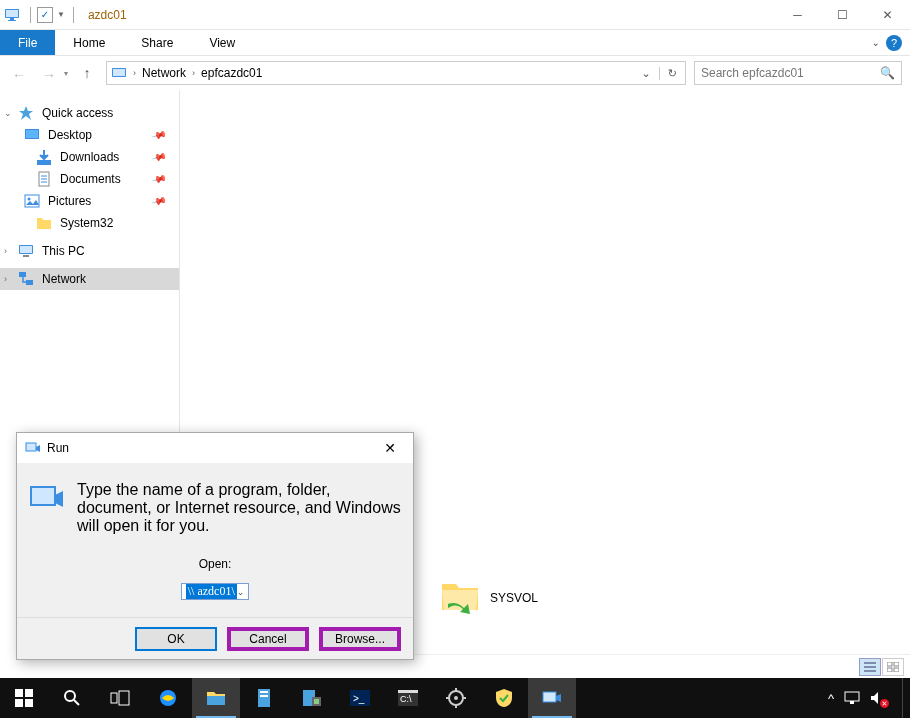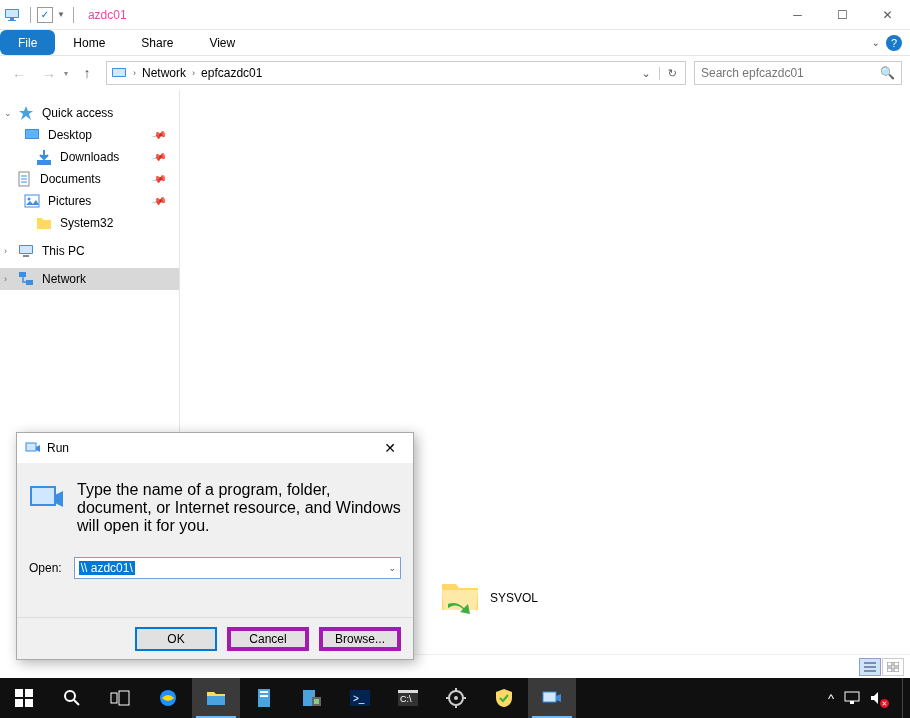"azdc01" .title-text { color: #ec4899 -> #a16207 }
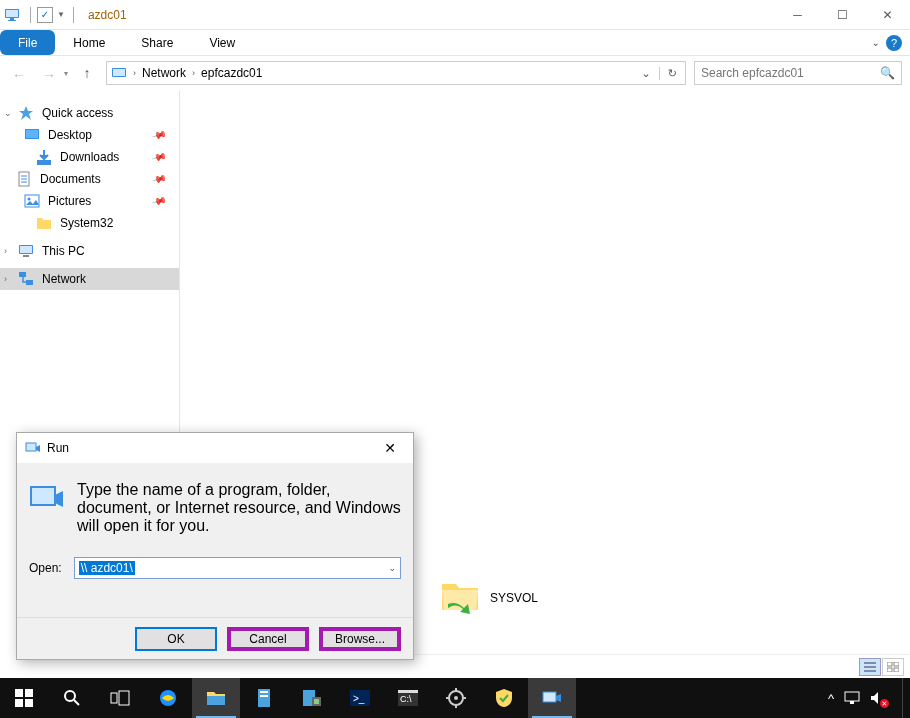"File" .ribbon-tab { border-radius: 6px -> none }
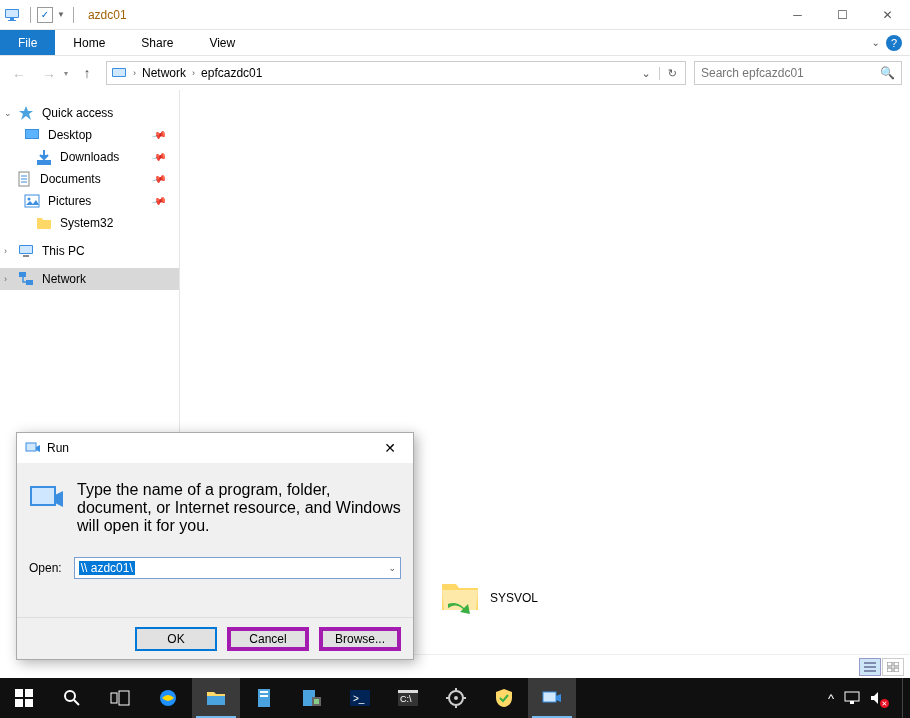"Documents" div.side-item { padding-left: 16px -> 36px }
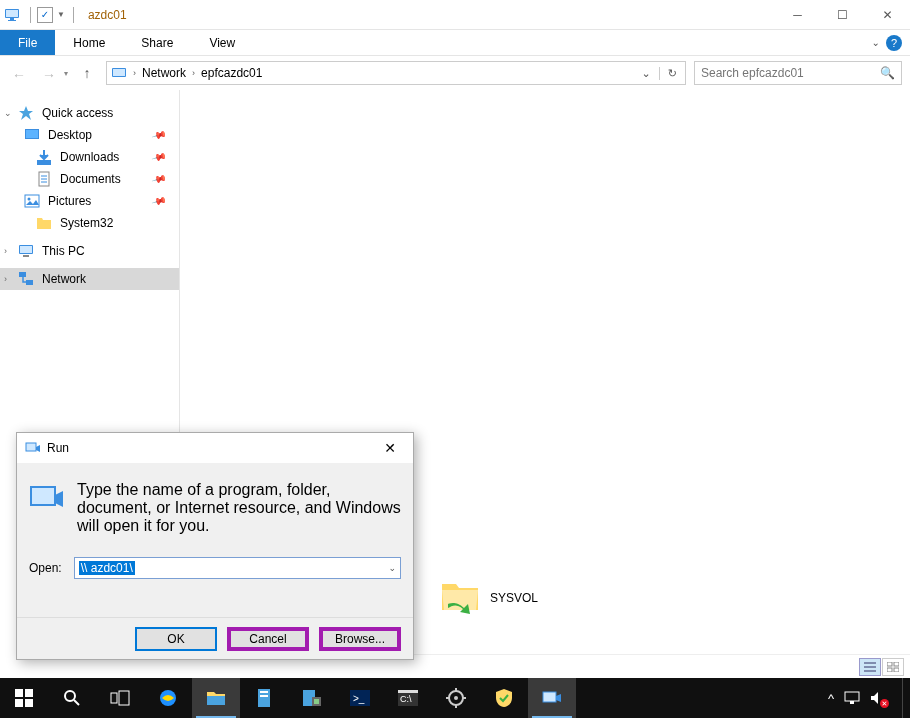"Open:" .run-input-row { flex-direction: none -> column }
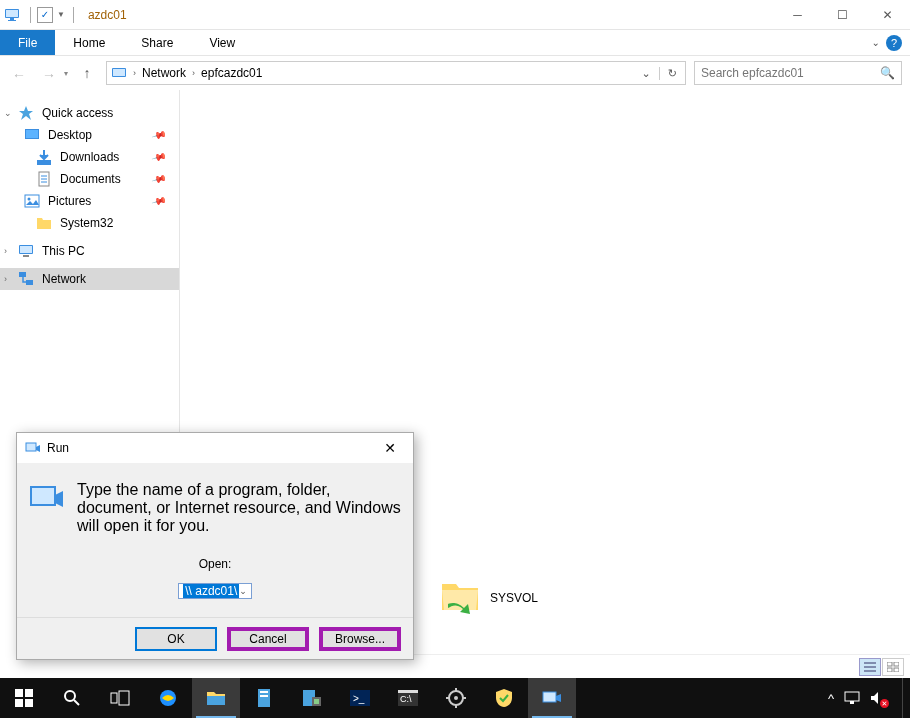"\\ azdc01\" .run-combo-text { font-family: none -> Liberation Serif, serif }
